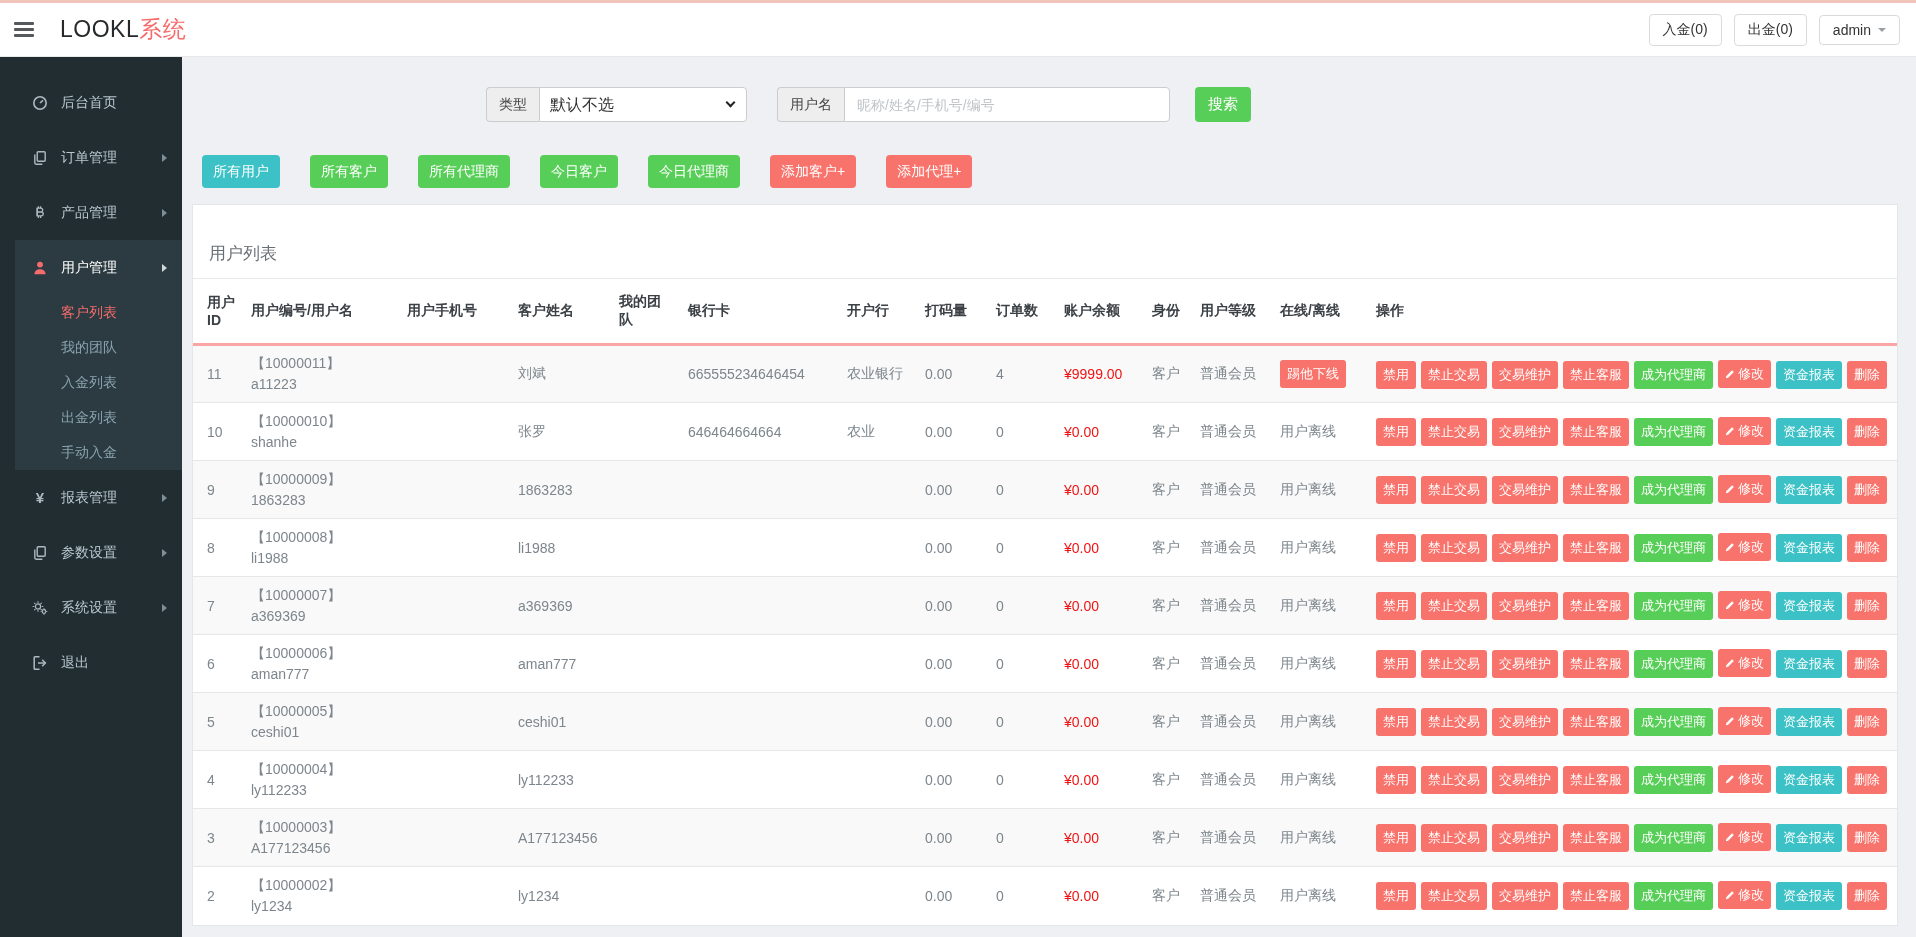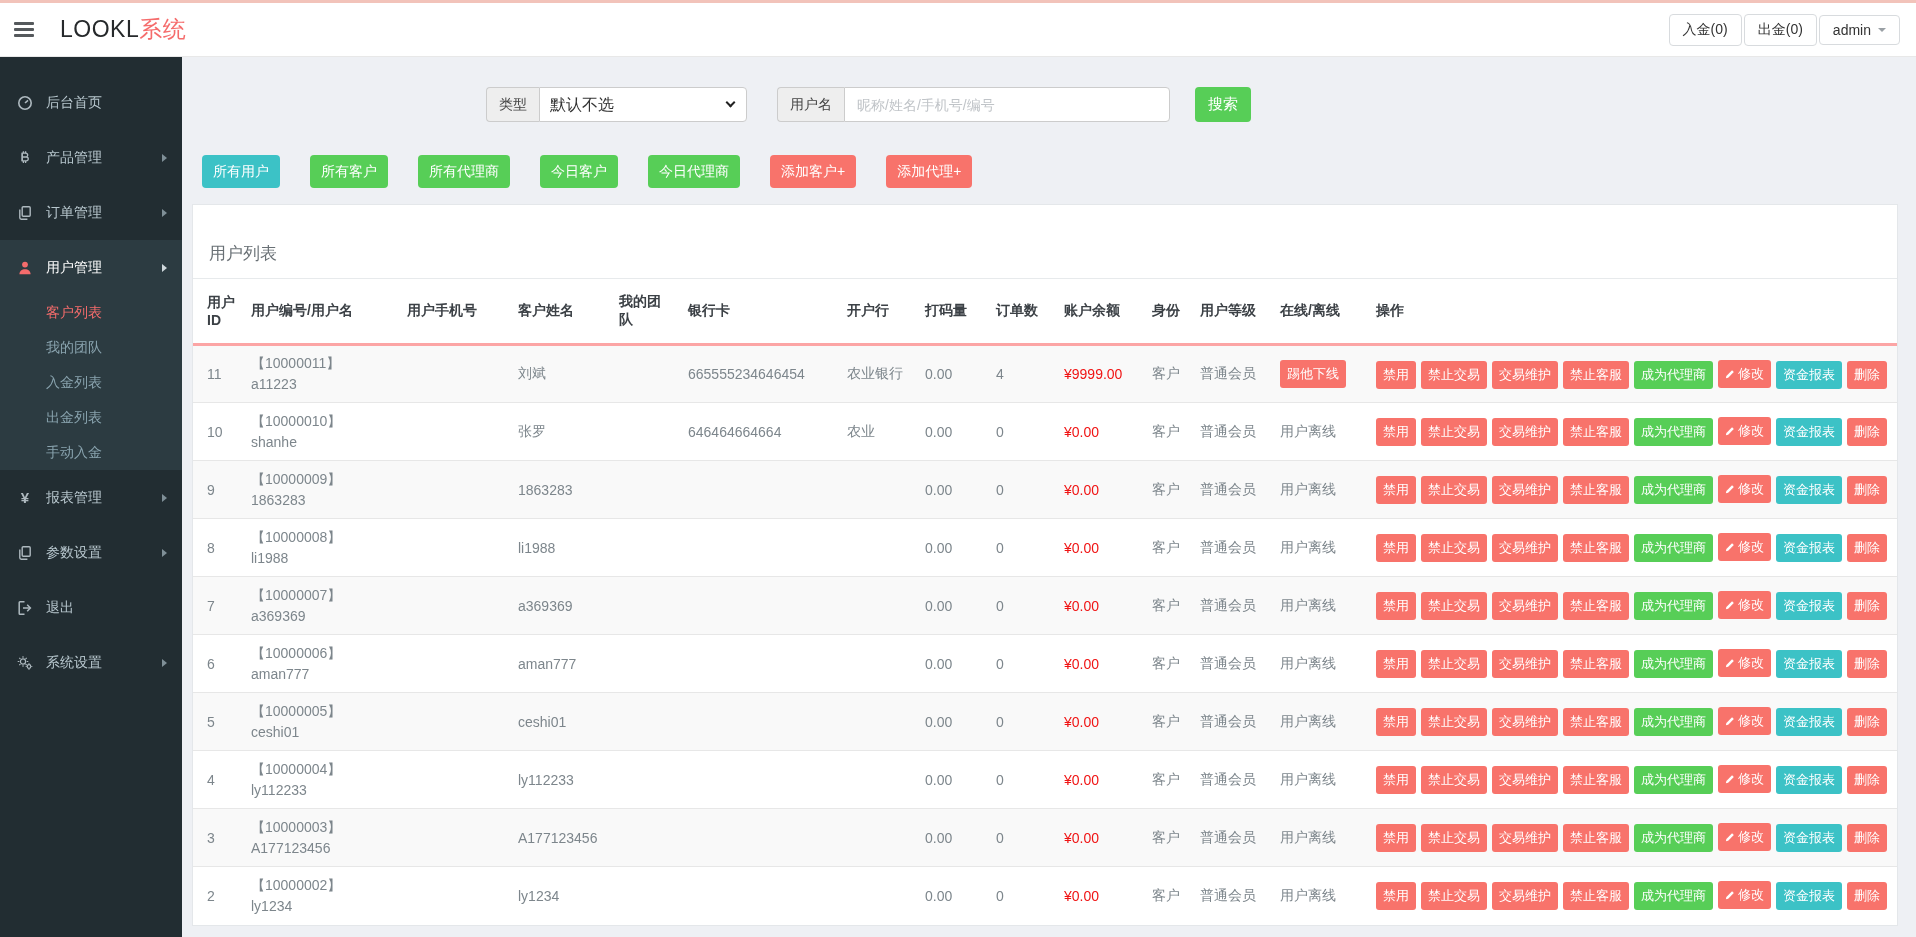"入金(0)" .header-right { gap: 2px -> 12px }
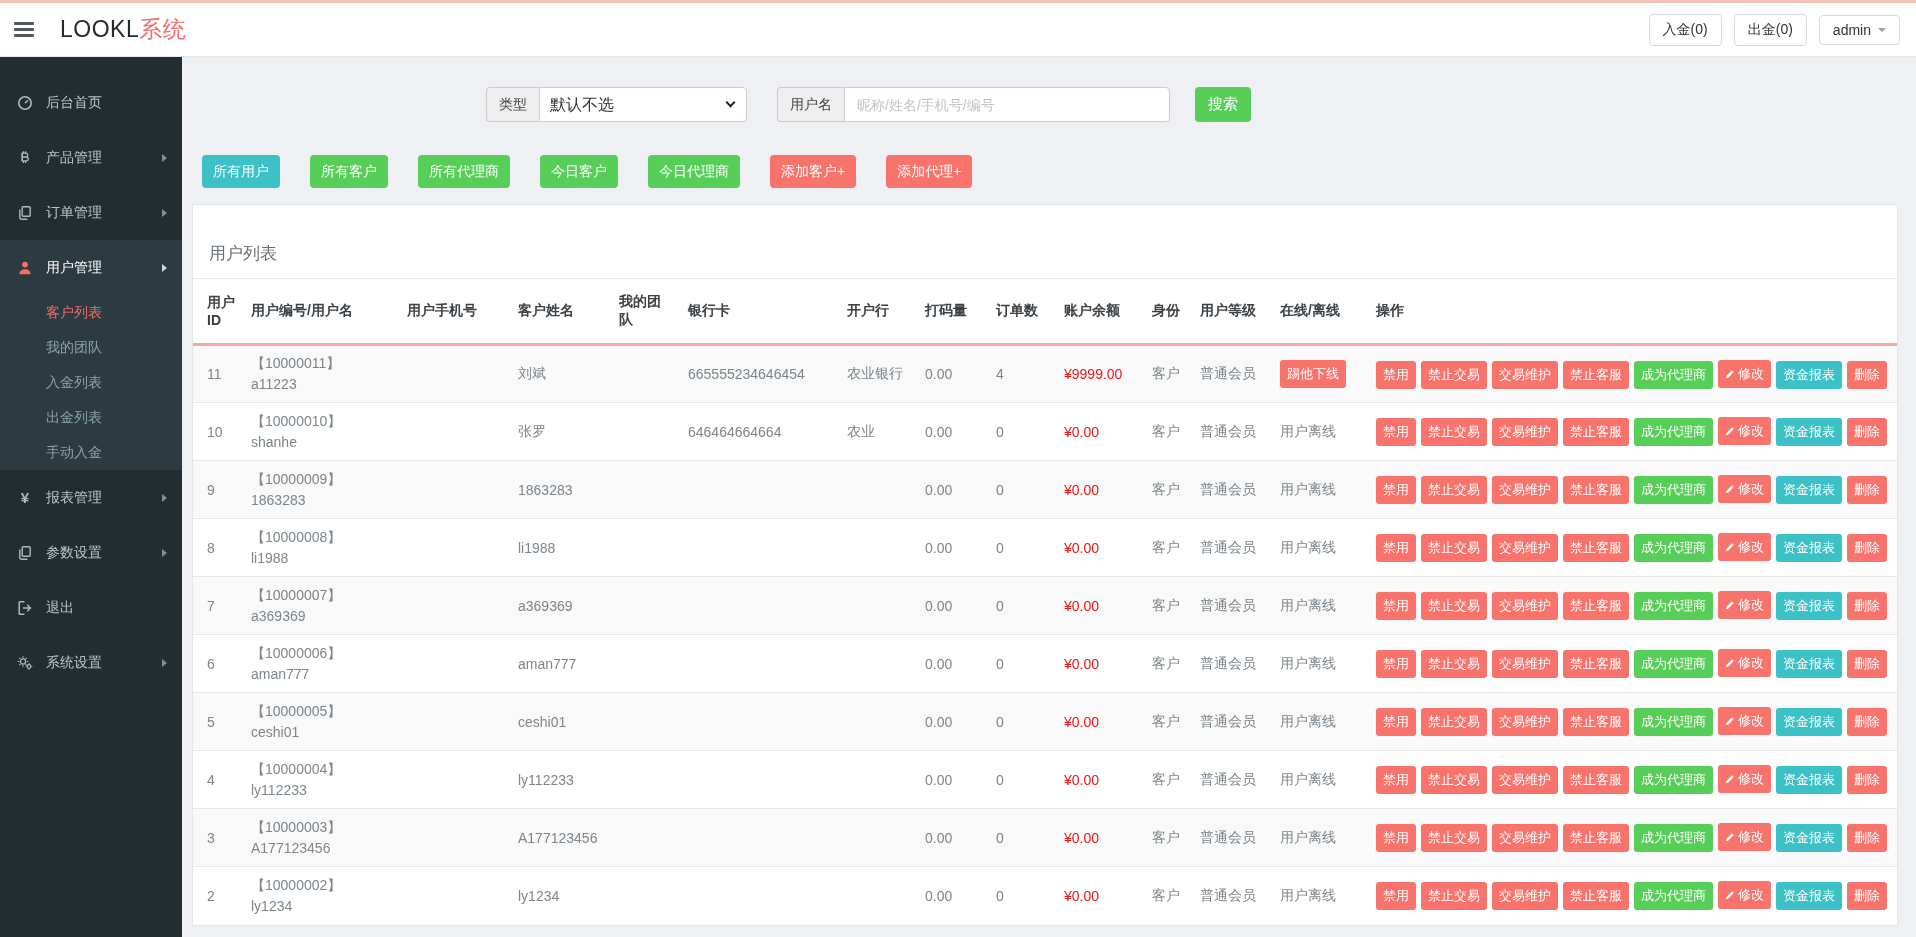"后台首页" nav { margin-left: none -> 15px }
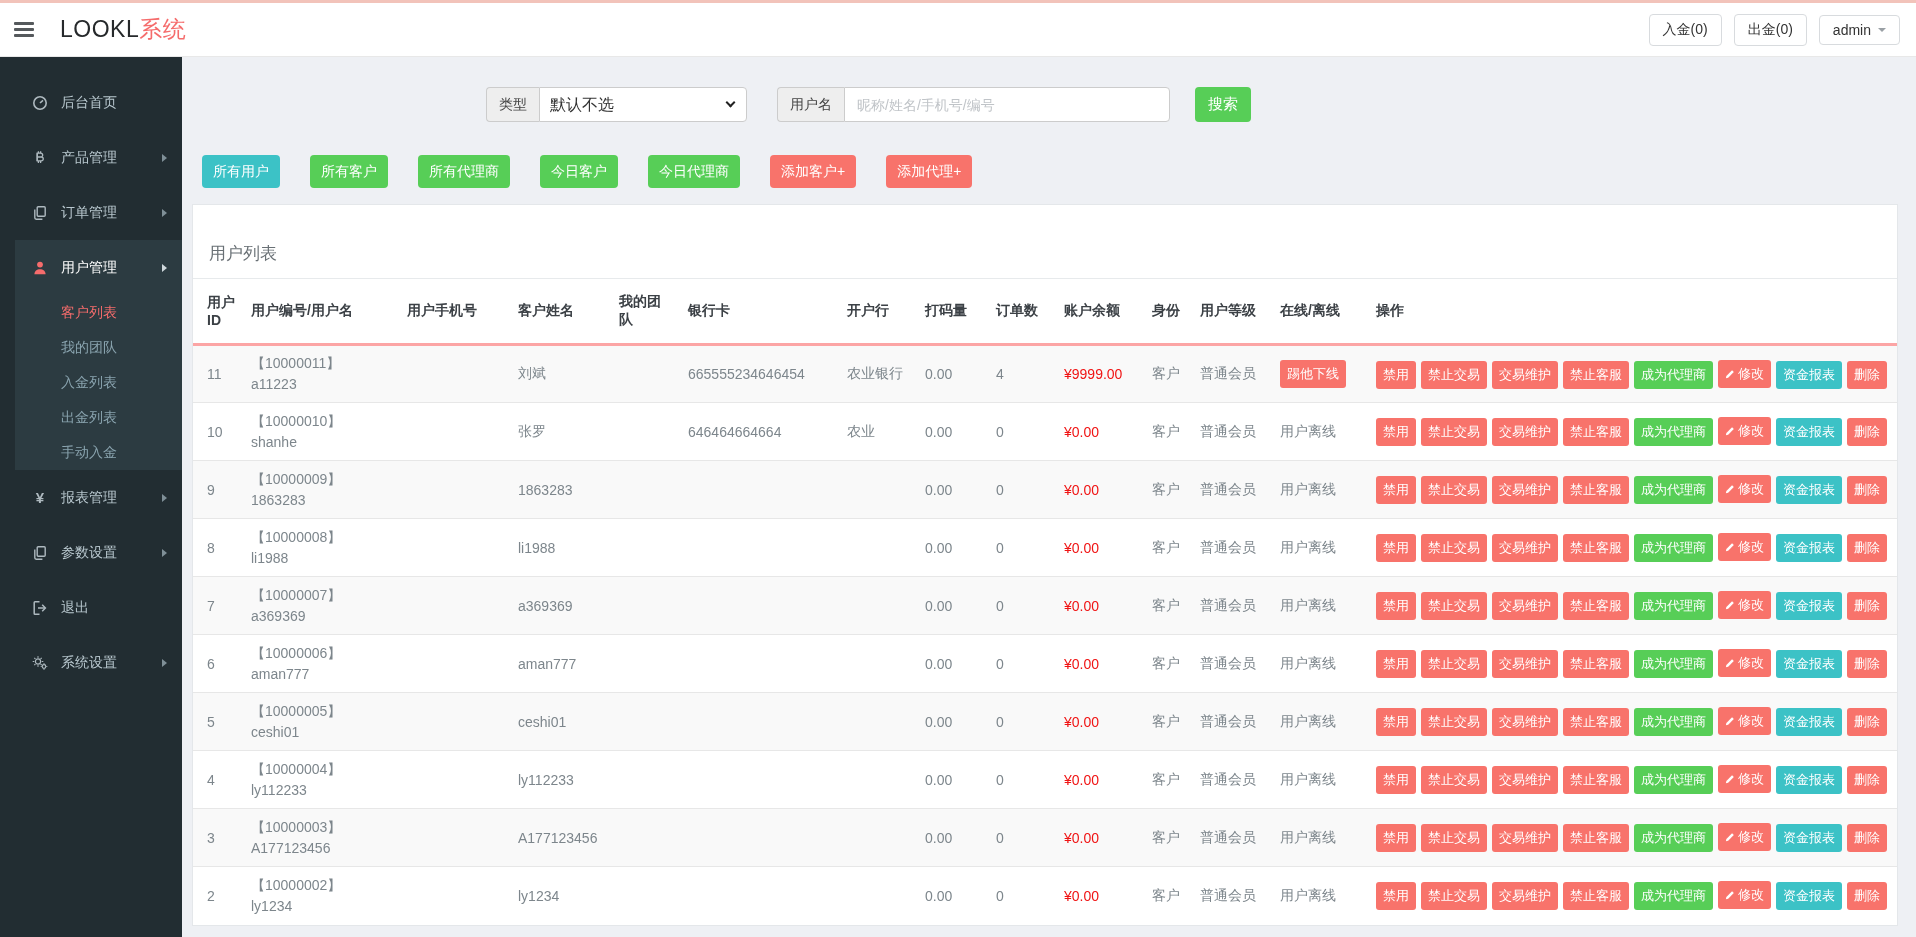"产品管理" div.nav-item { order: before "订单管理" -> after "订单管理" }
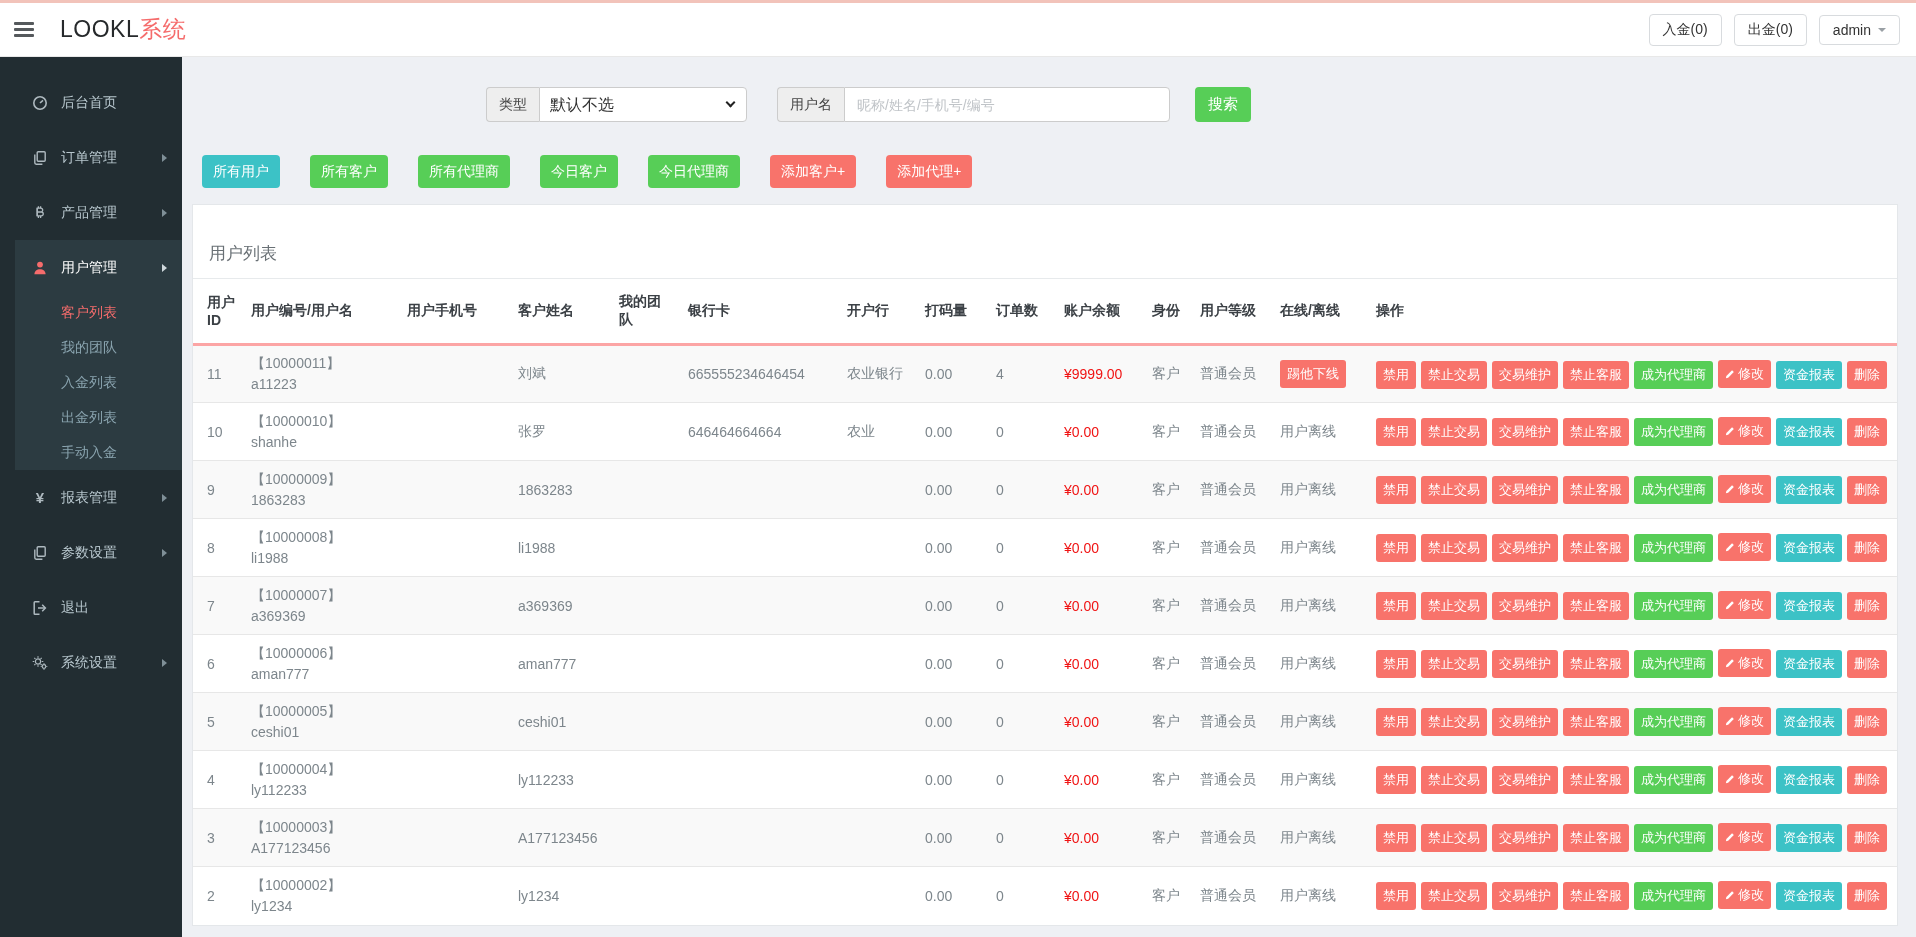"退出" div.nav-item { order: before "系统设置" -> after "系统设置" }
